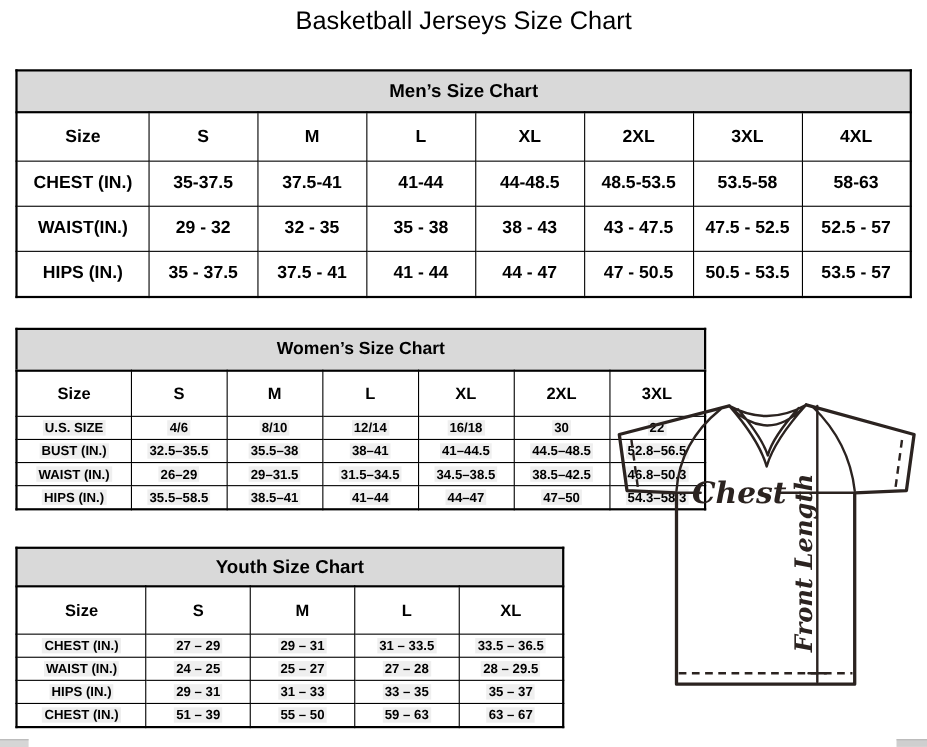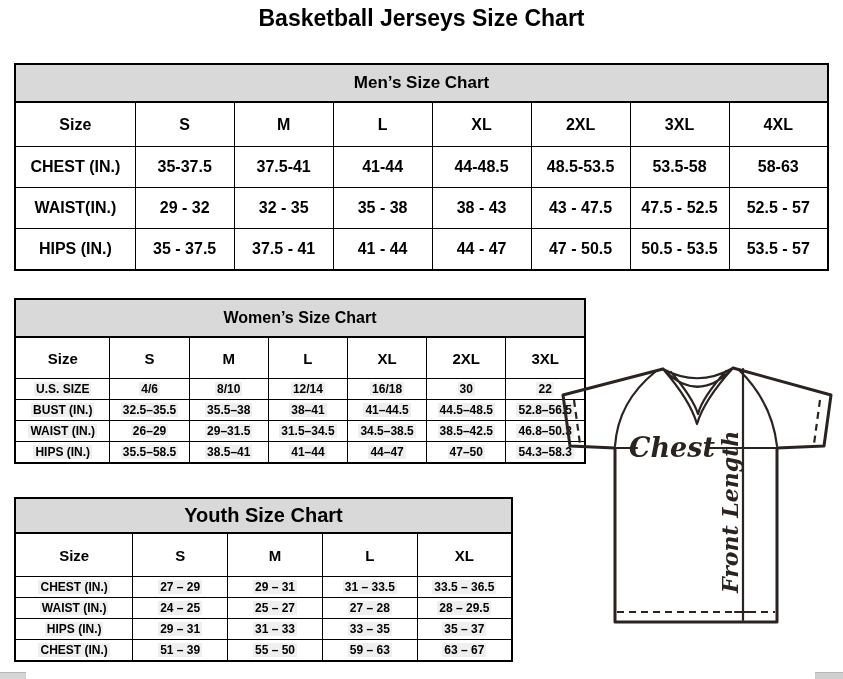"Basketball Jerseys Size Chart" .page-title { font-weight: bold -> normal }
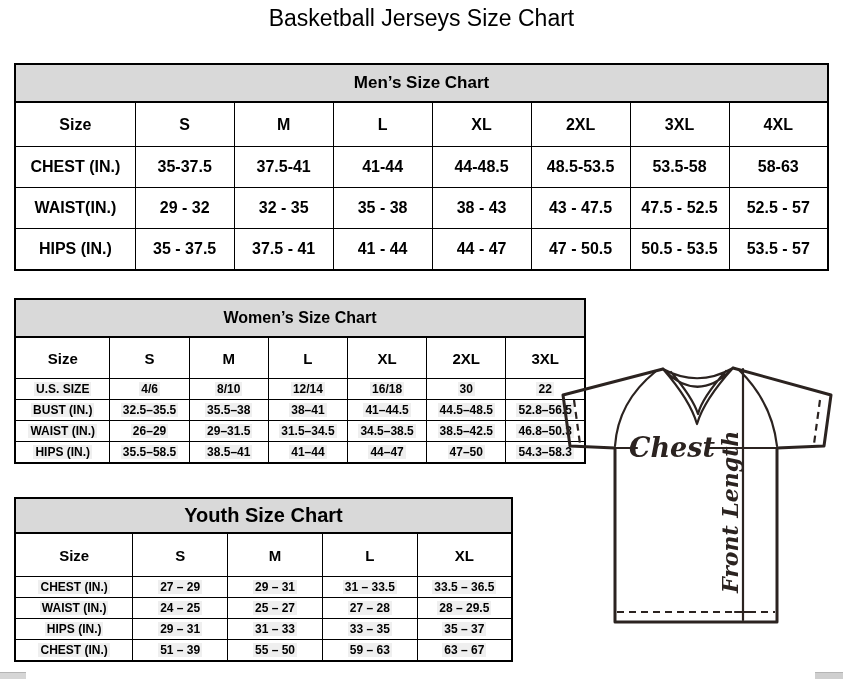"Women’s Size Chart" .women { width: 572px -> 628px }
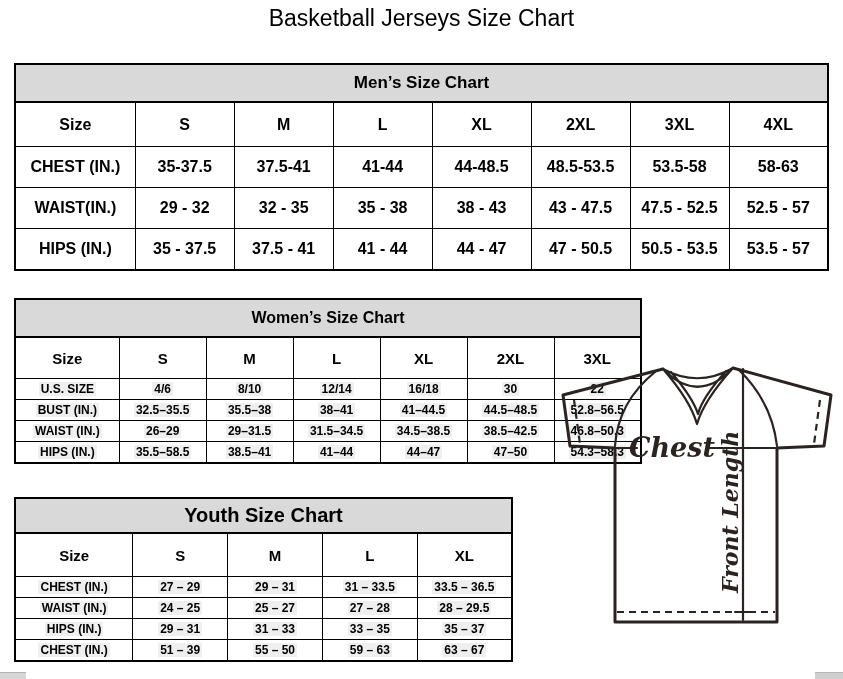"Youth Size Chart" .youth .band { font-size: 20px -> 17px }
